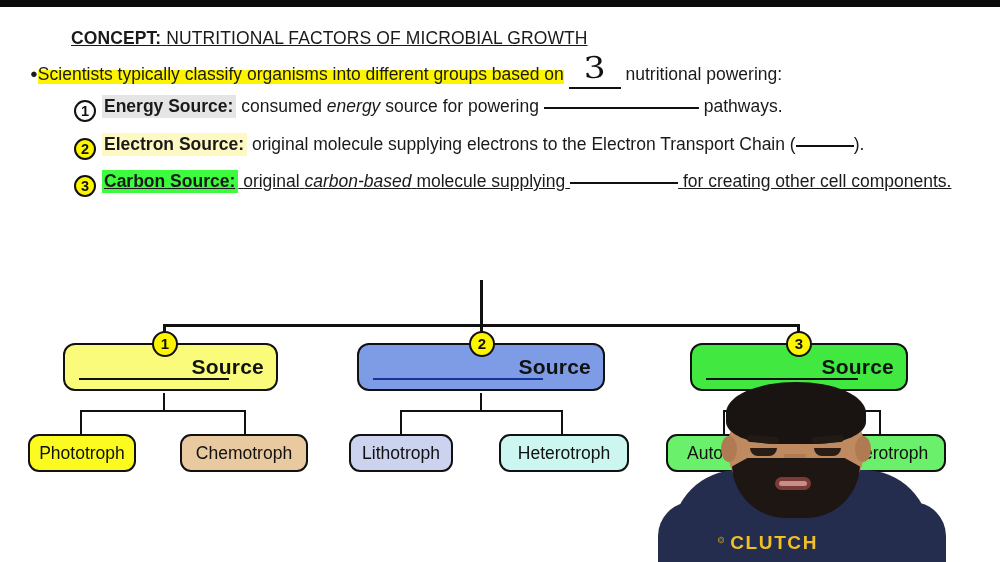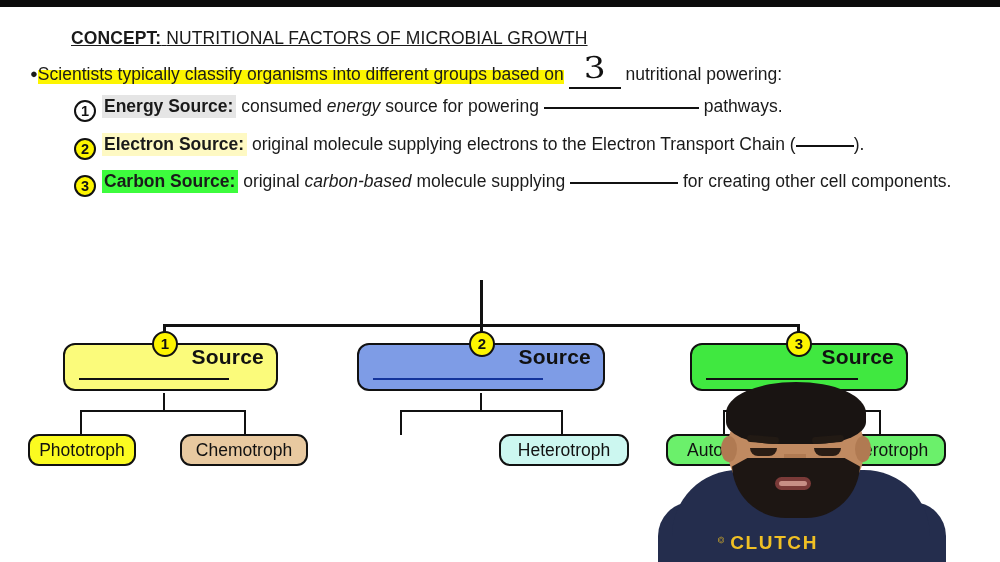"3 Carbon Source: original carbon-based" .factor.f3 { text-decoration: none -> underline }
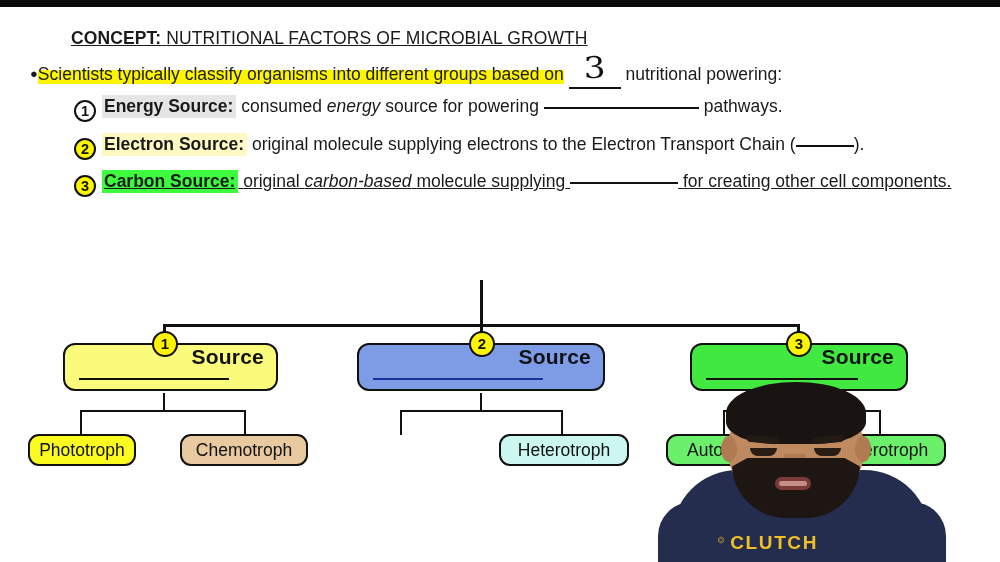"Source" .srcbox { align-items: none -> center }
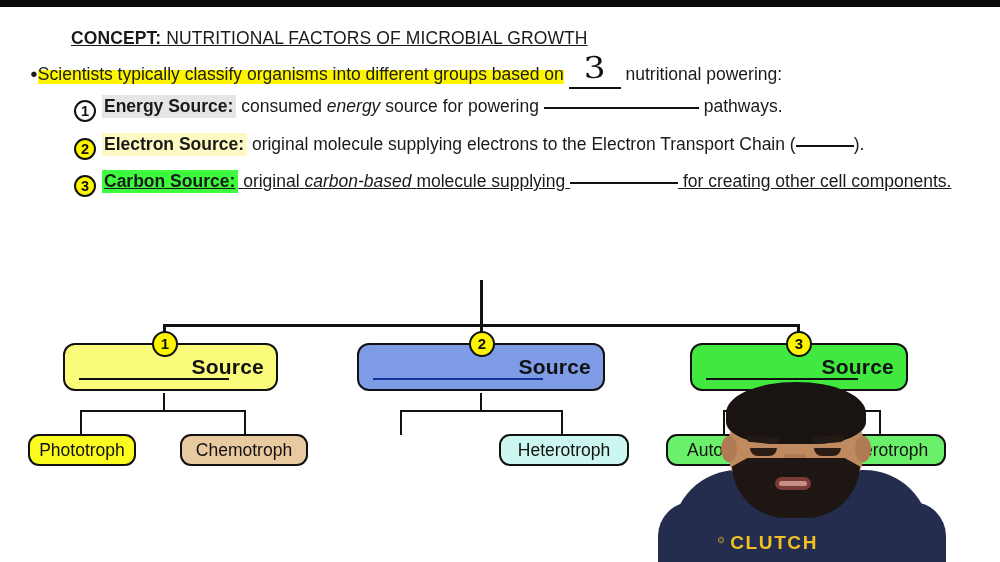"Phototroph" .leafbox { height: 32px -> 38px }
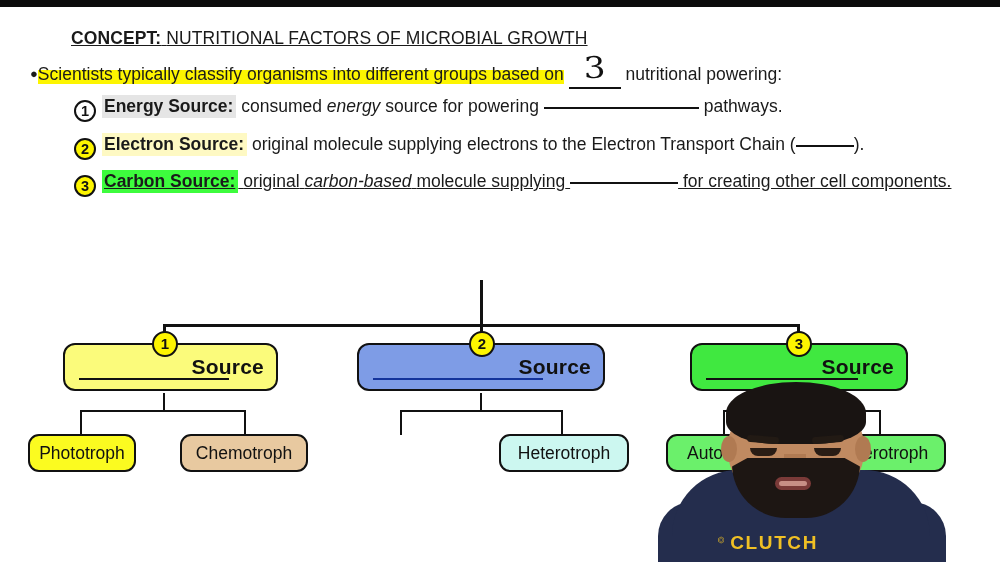"Lithotroph" div.leafbox { html: none -> <div>Lithotroph</div> }
